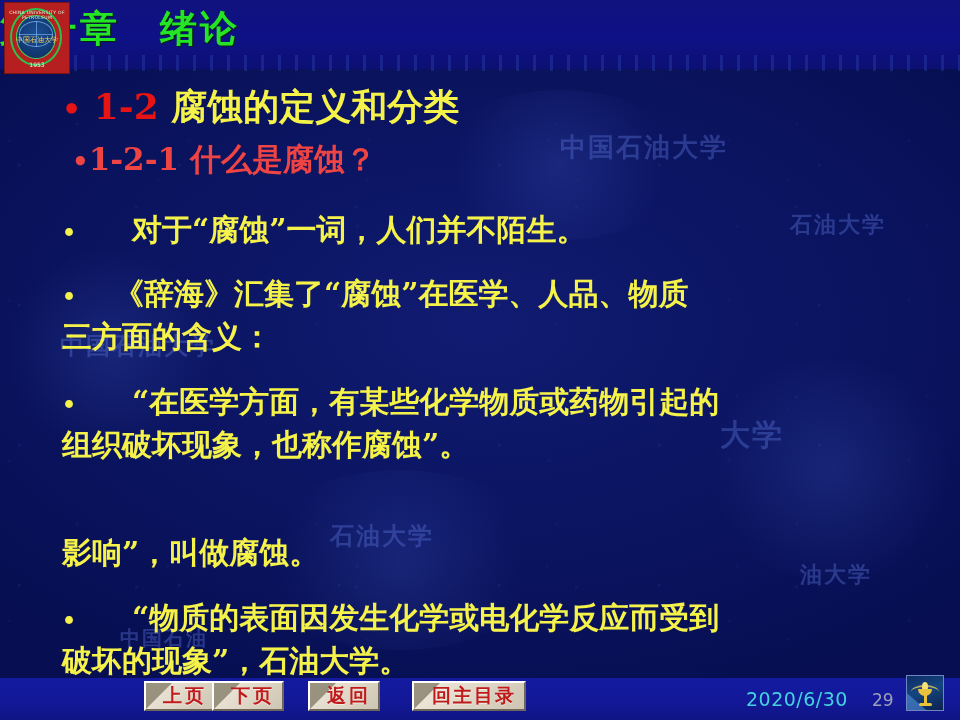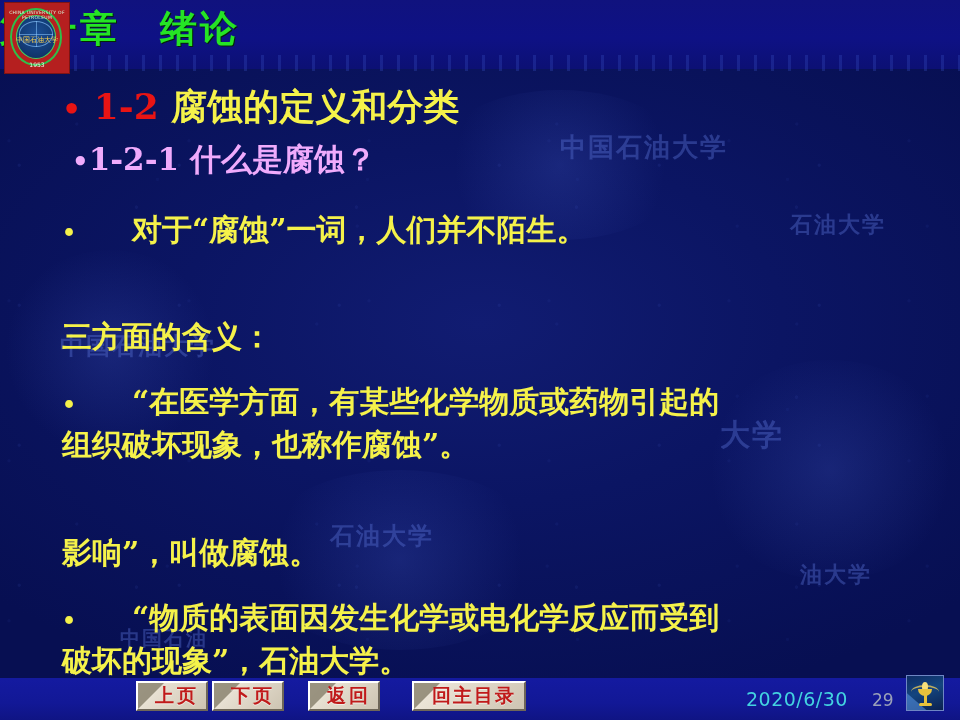"•1-2-1 什么是腐蚀？" .l-head2 { color: #f0abfc -> #ef4444 }
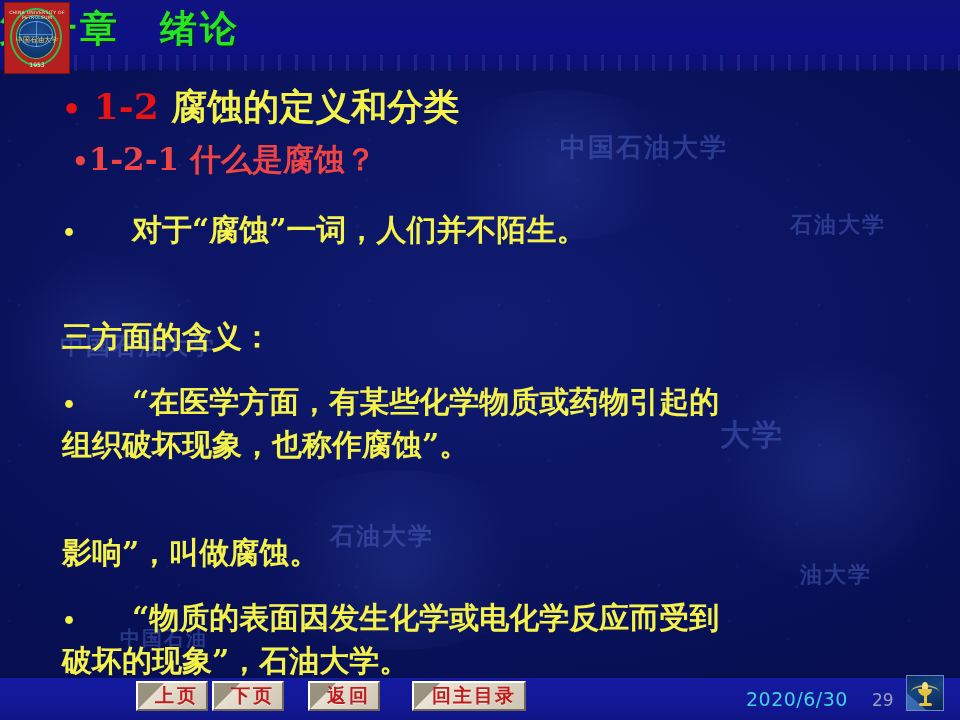"• 《辞海》汇集了“腐蚀”在医学、人品、物质" div.line { html: none -> <div> <span>•</span><span></span><span>《辞海》汇集了“腐蚀”在医学、人品、物质</span> </div> }
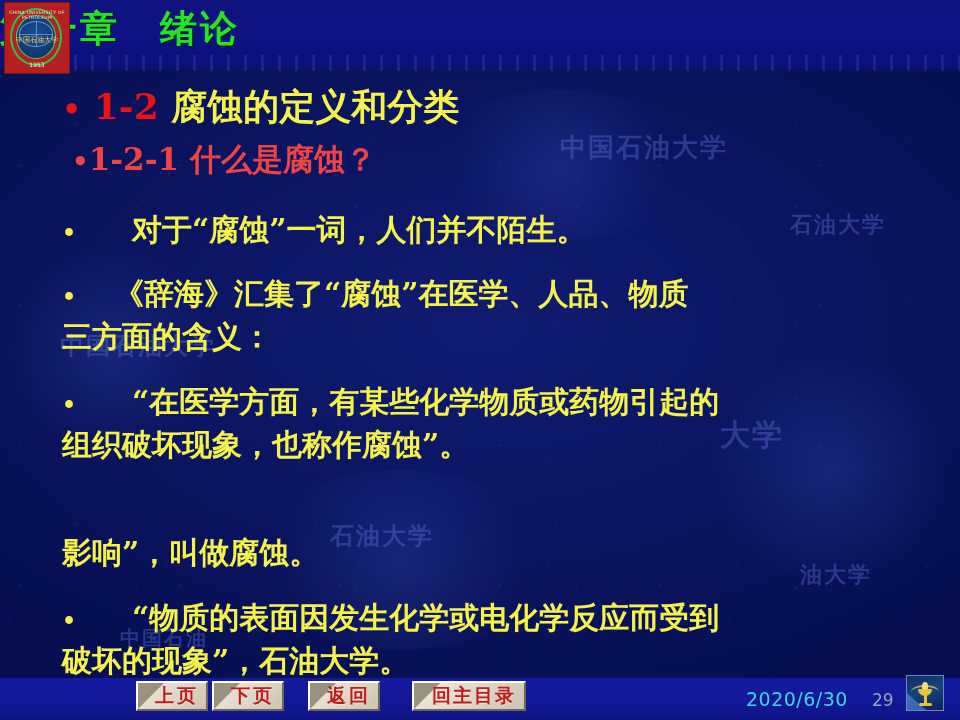"上页" #btn-prev { left: 136px -> 144px }
